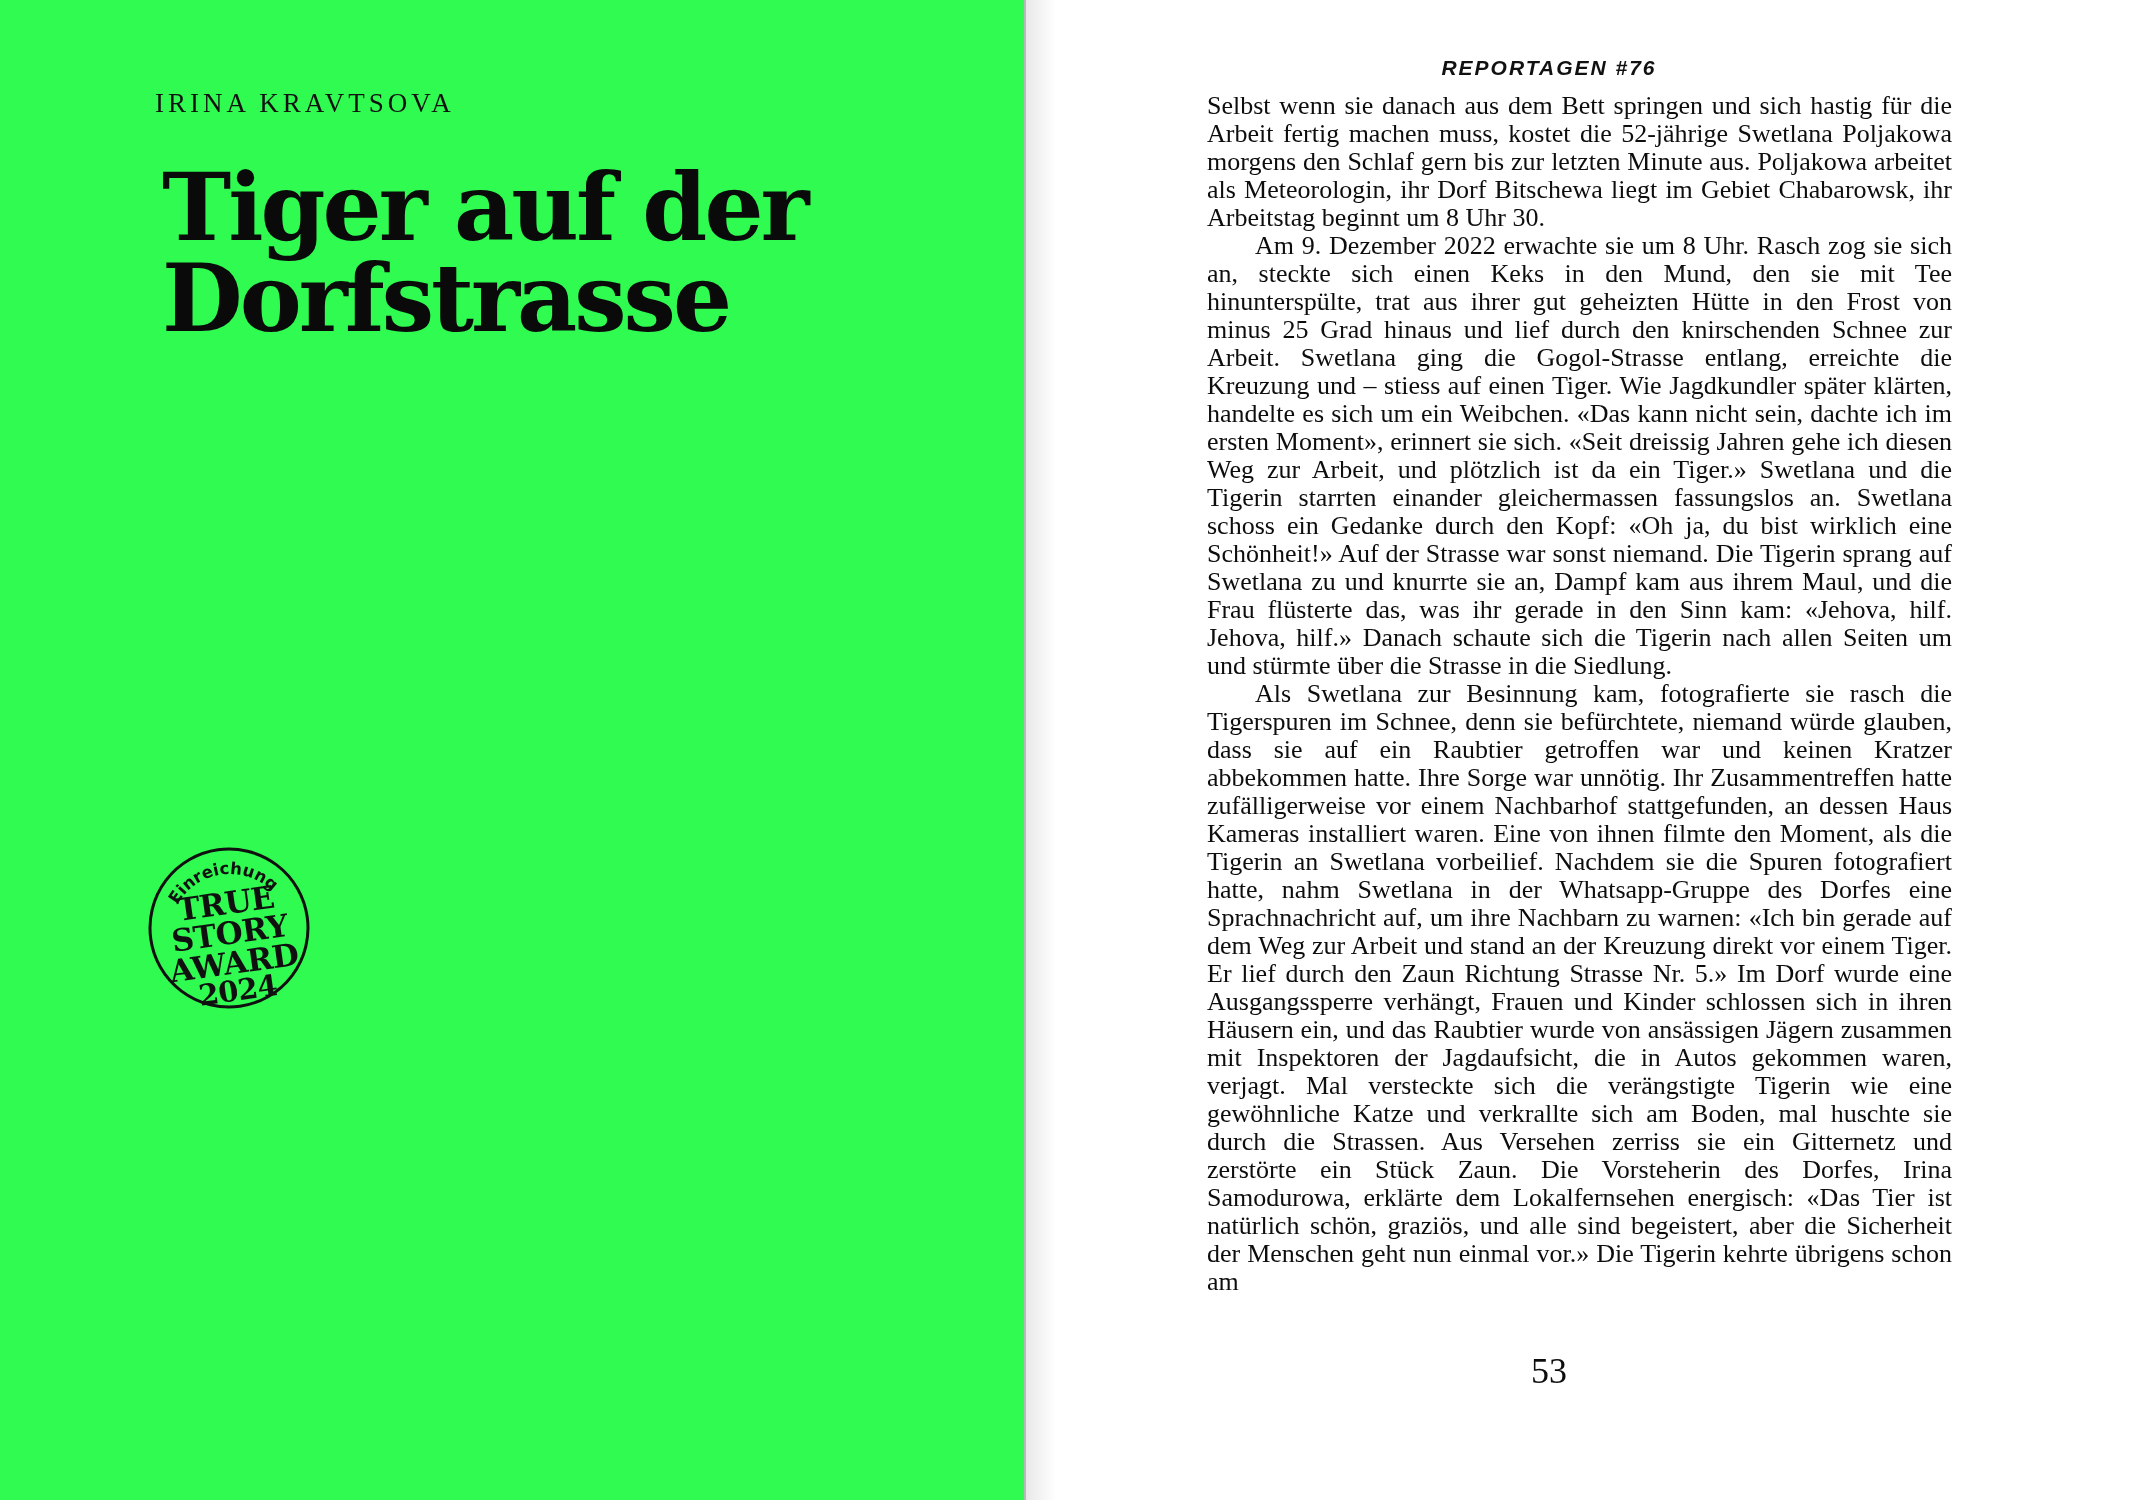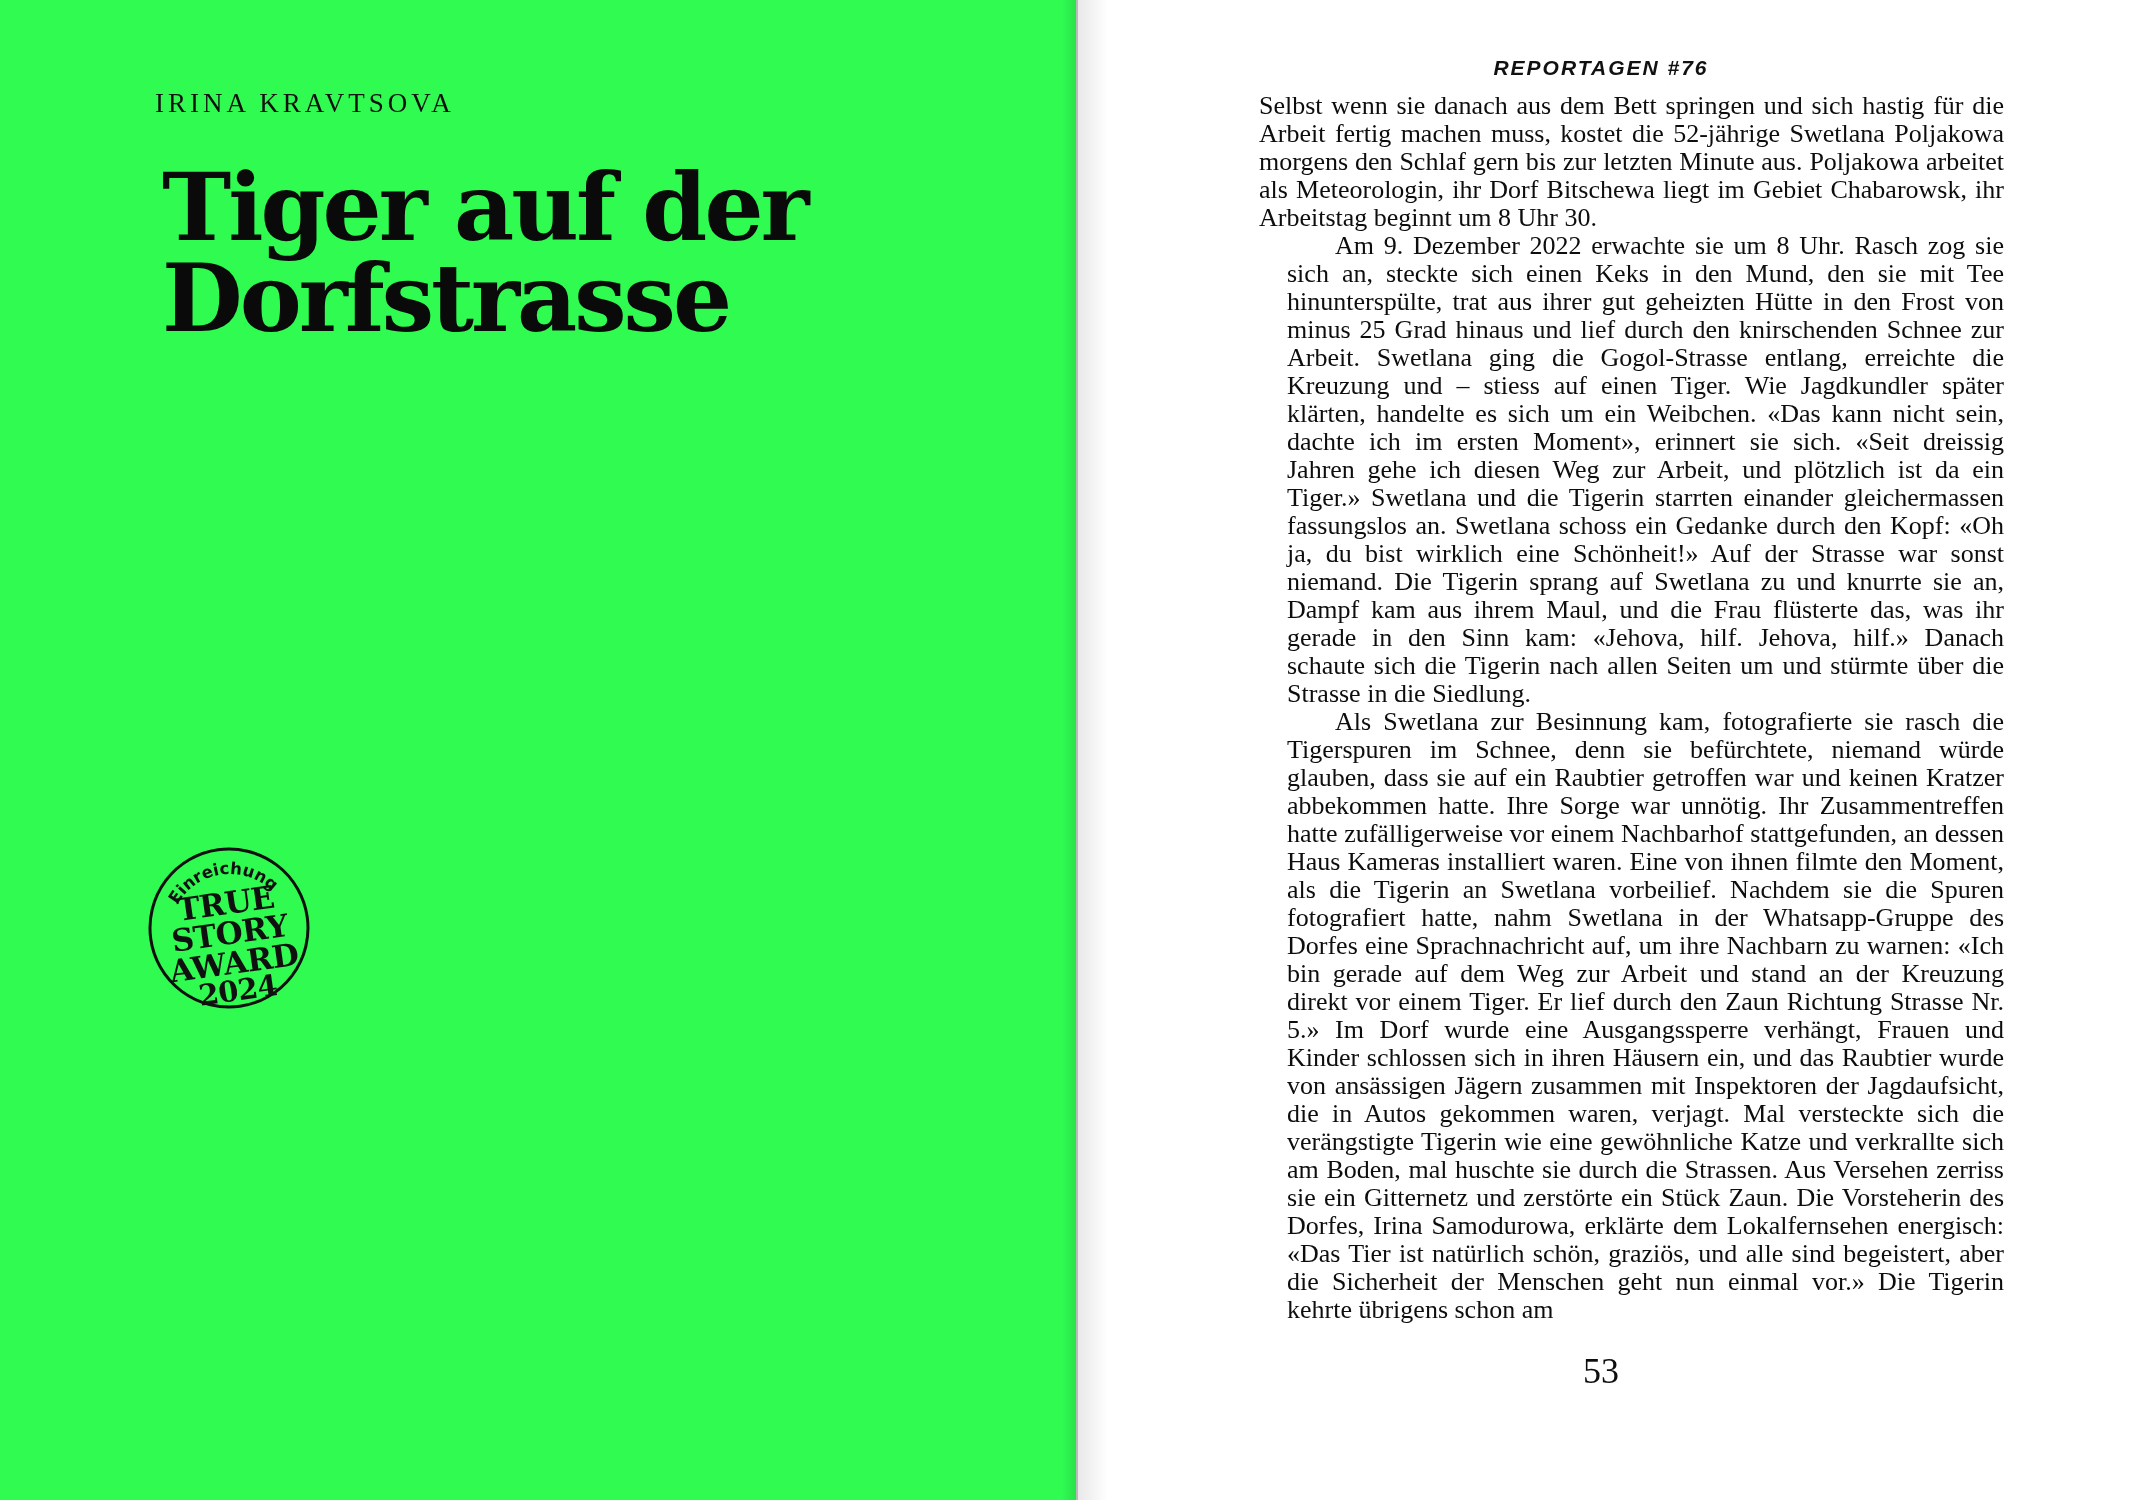"REPORTAGEN #76" .page-right { left: 1076px -> 1024px }
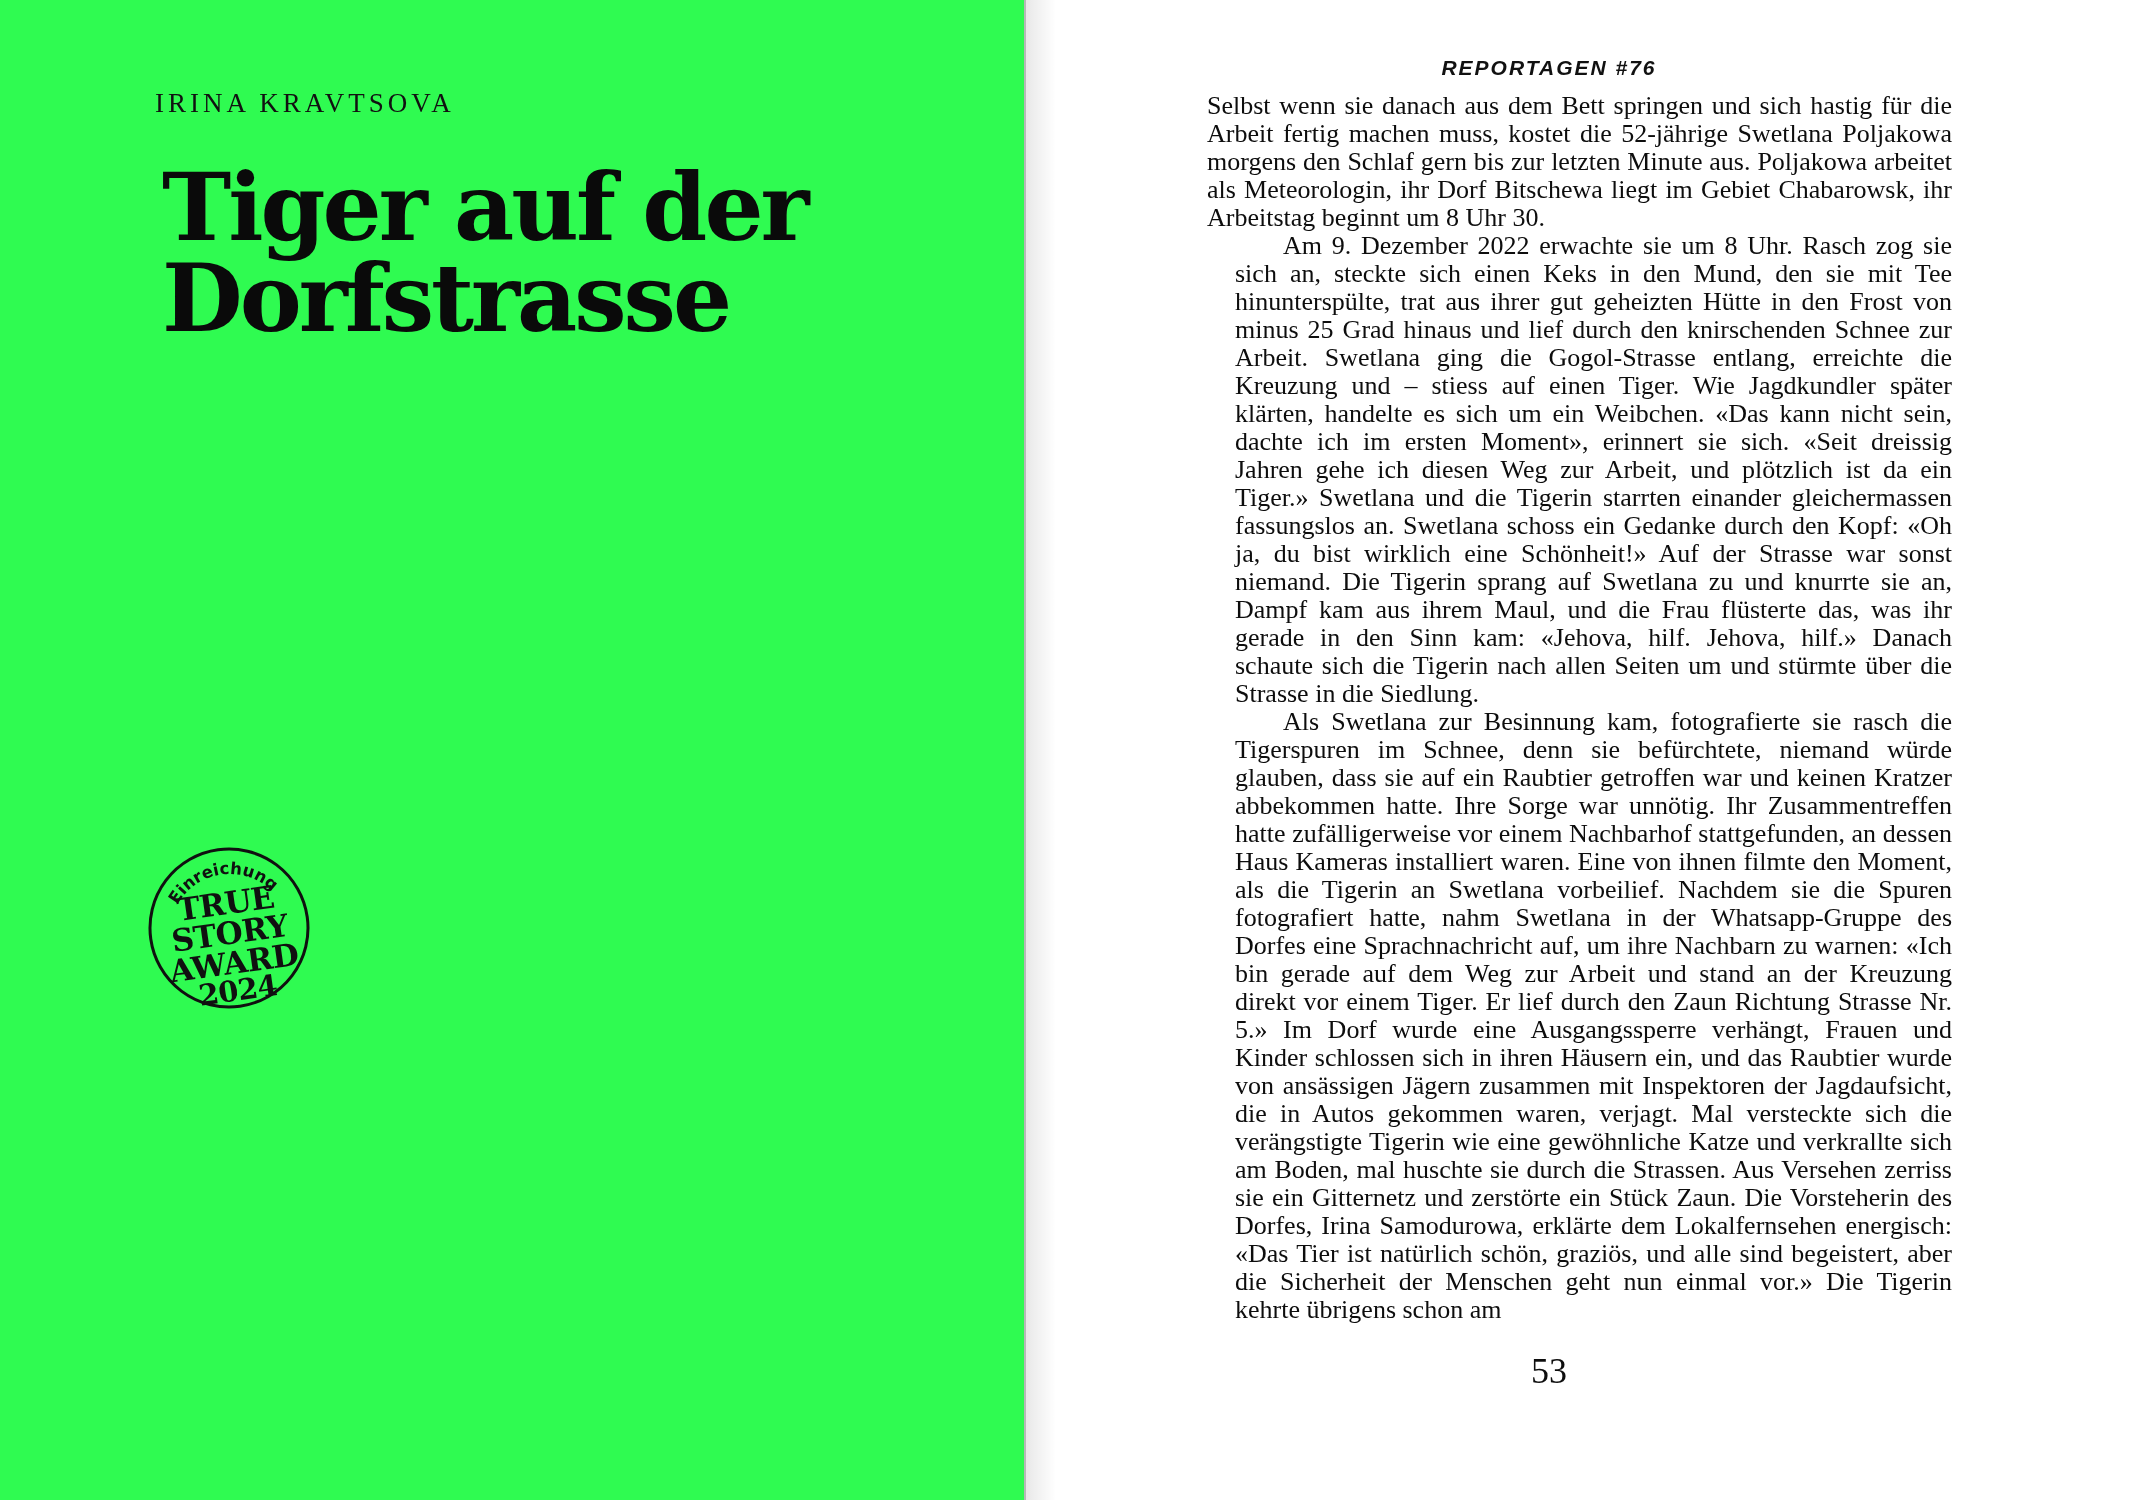"Am 9. Dezember 2022 erwachte" .para.indent { margin-left: 28px -> none }
